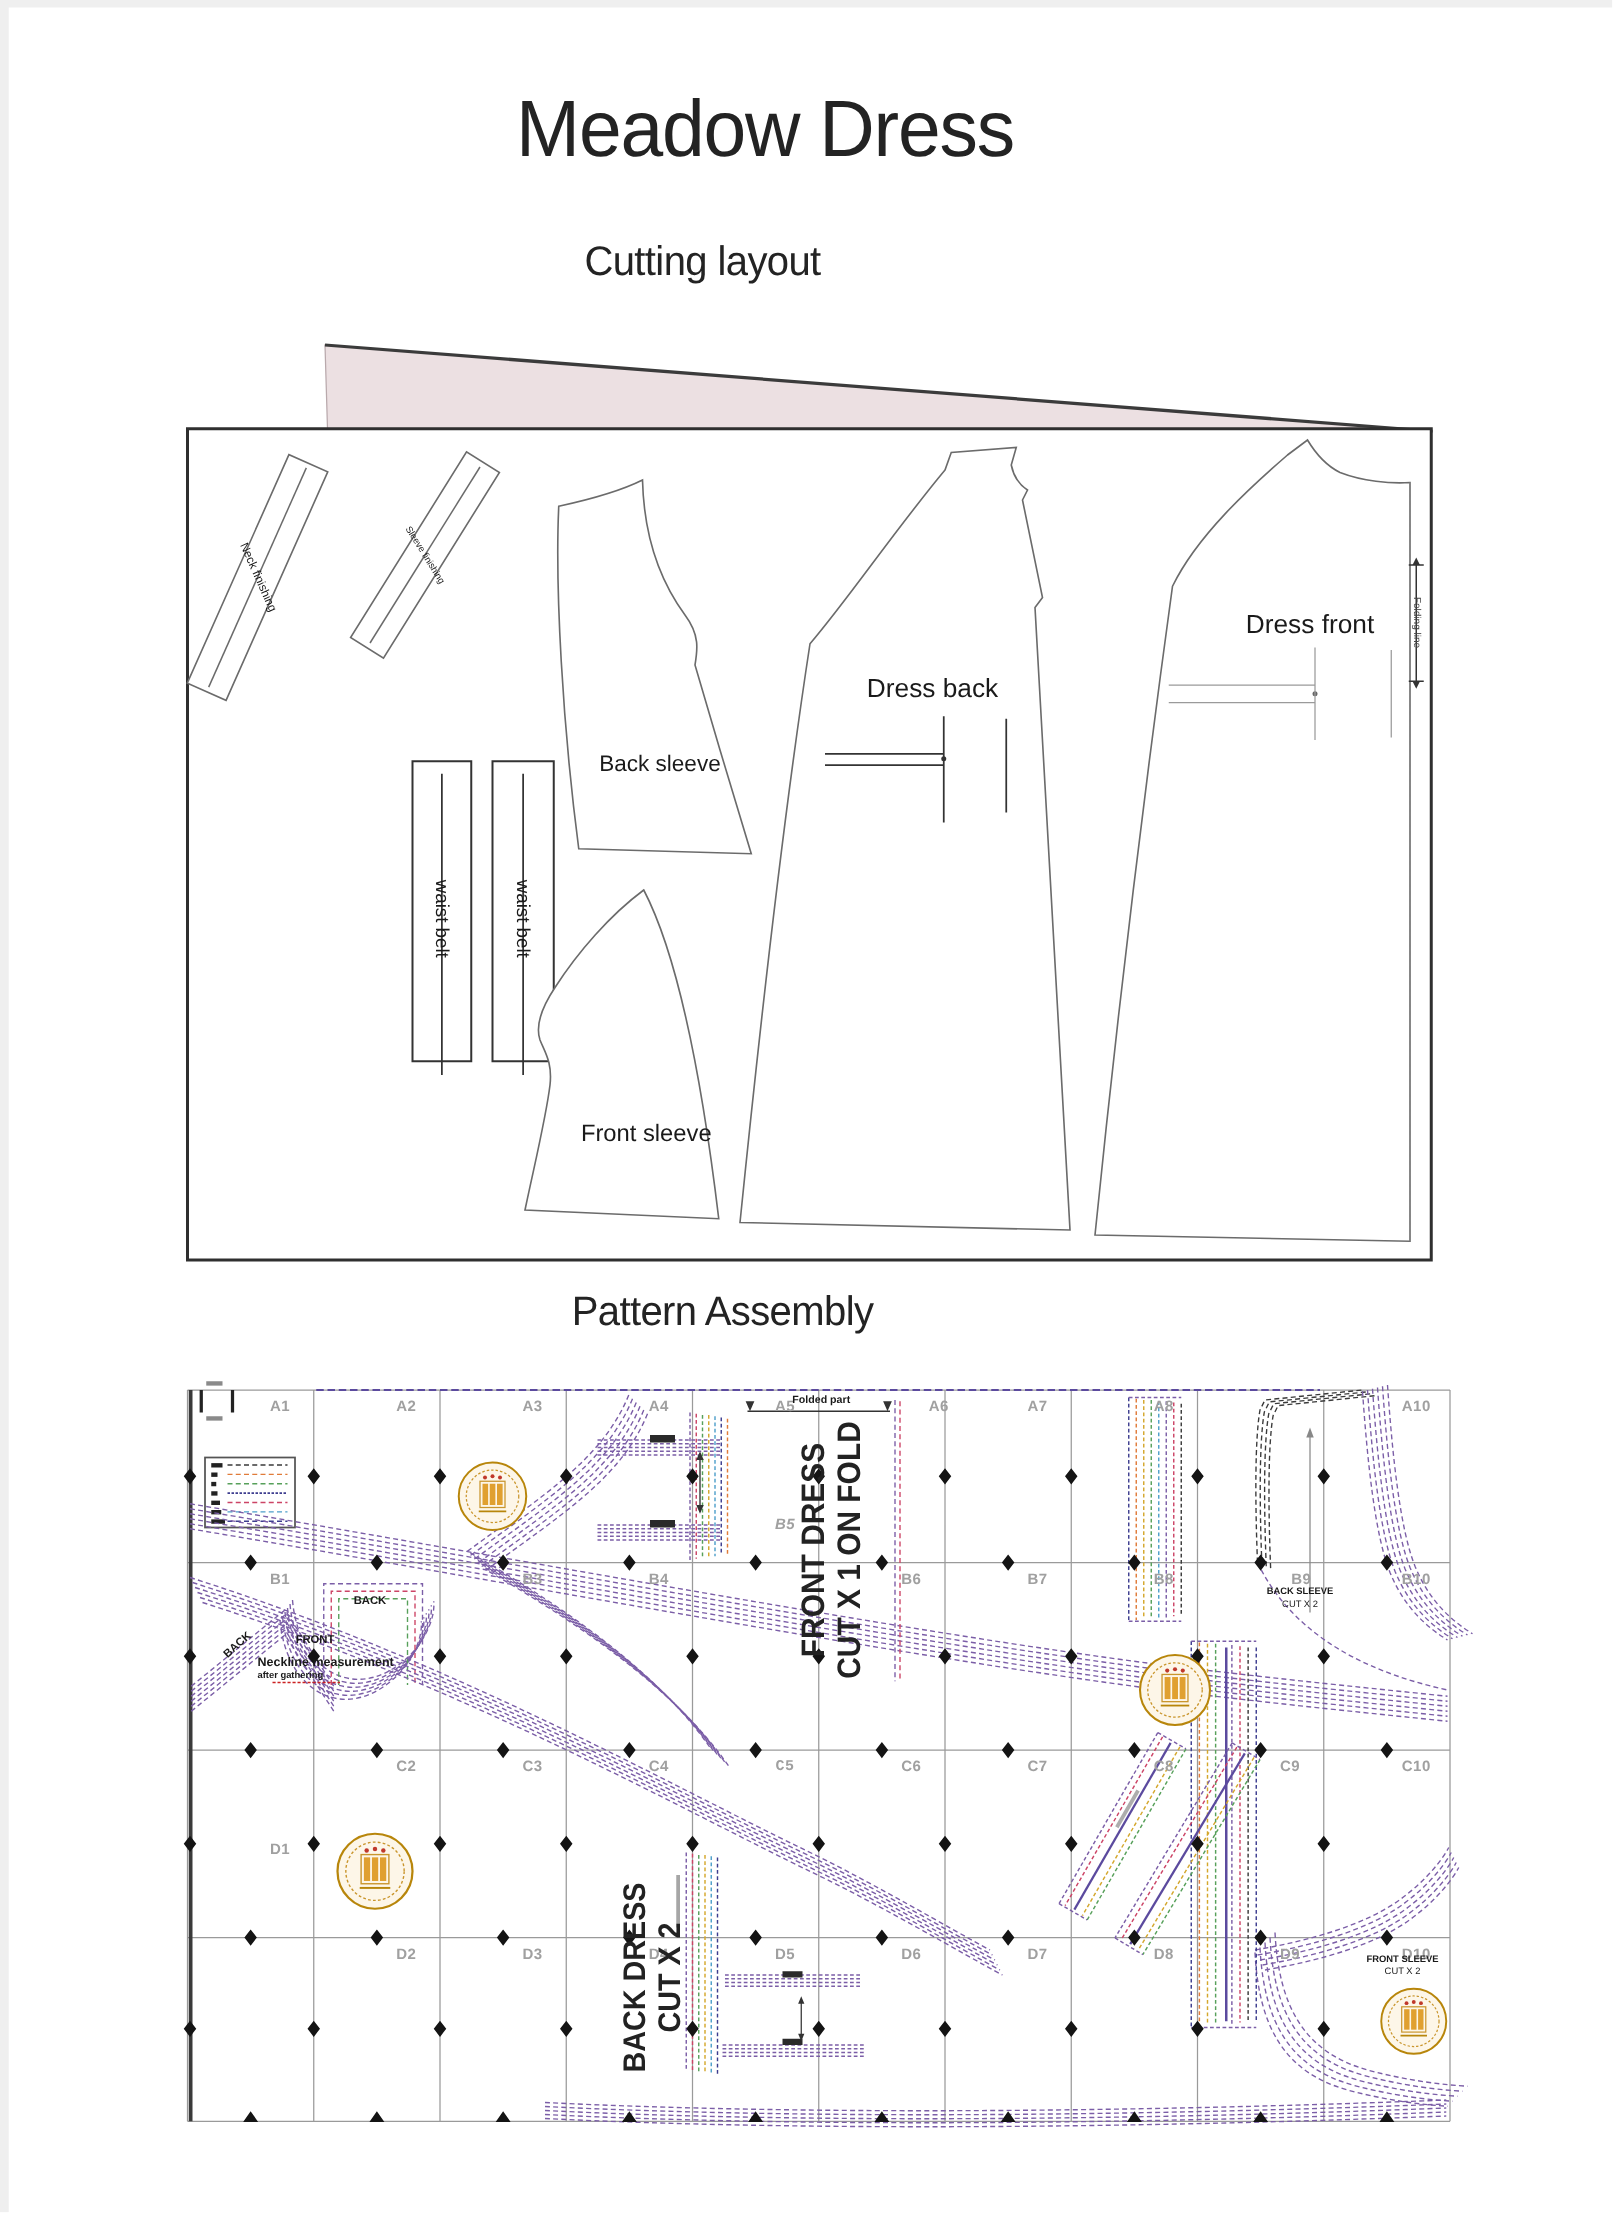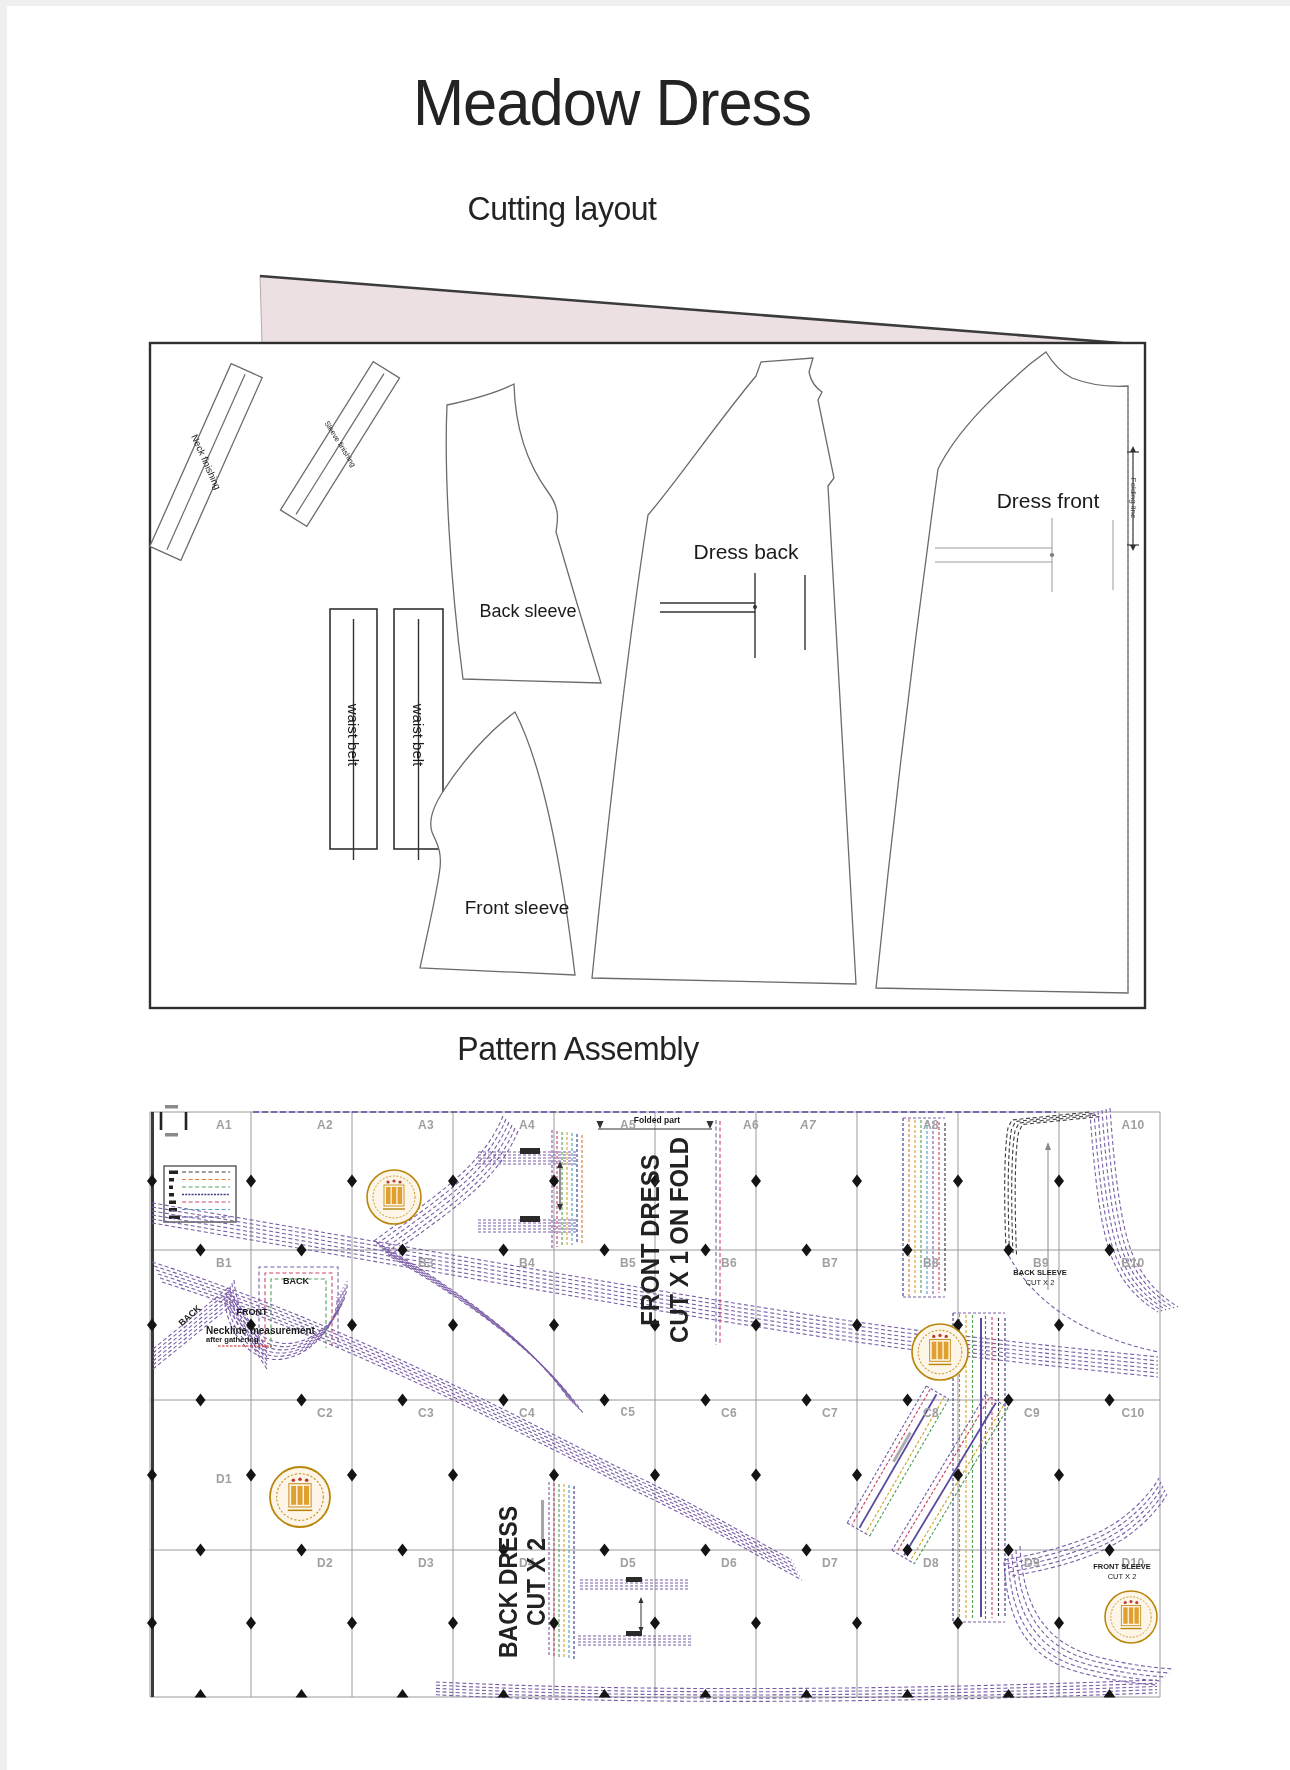"A7" span.gridlbl { font-style: italic -> none; left: 808px -> 830px }
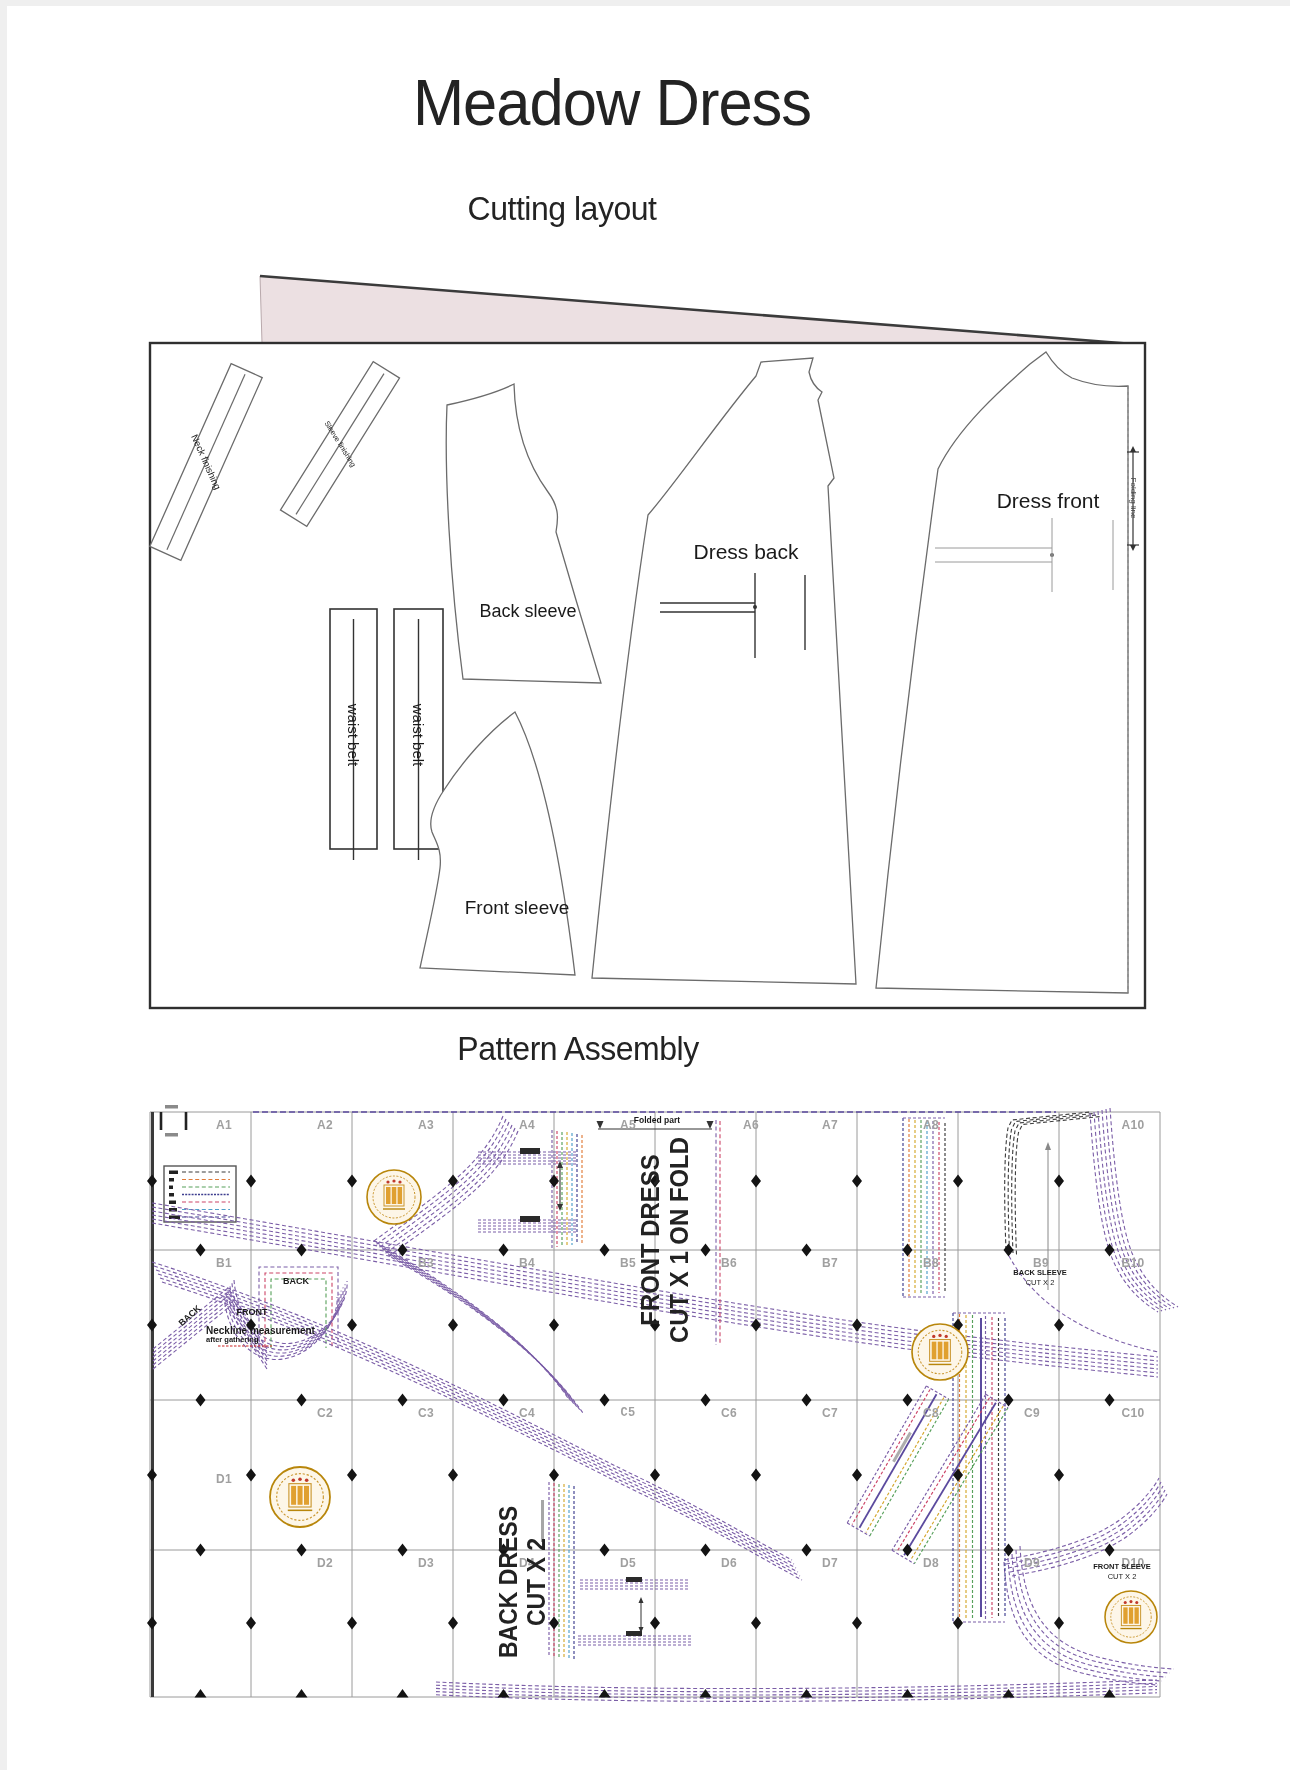"B5" span.gridlbl { font-style: none -> italic; top: 1256px -> 1212px }
